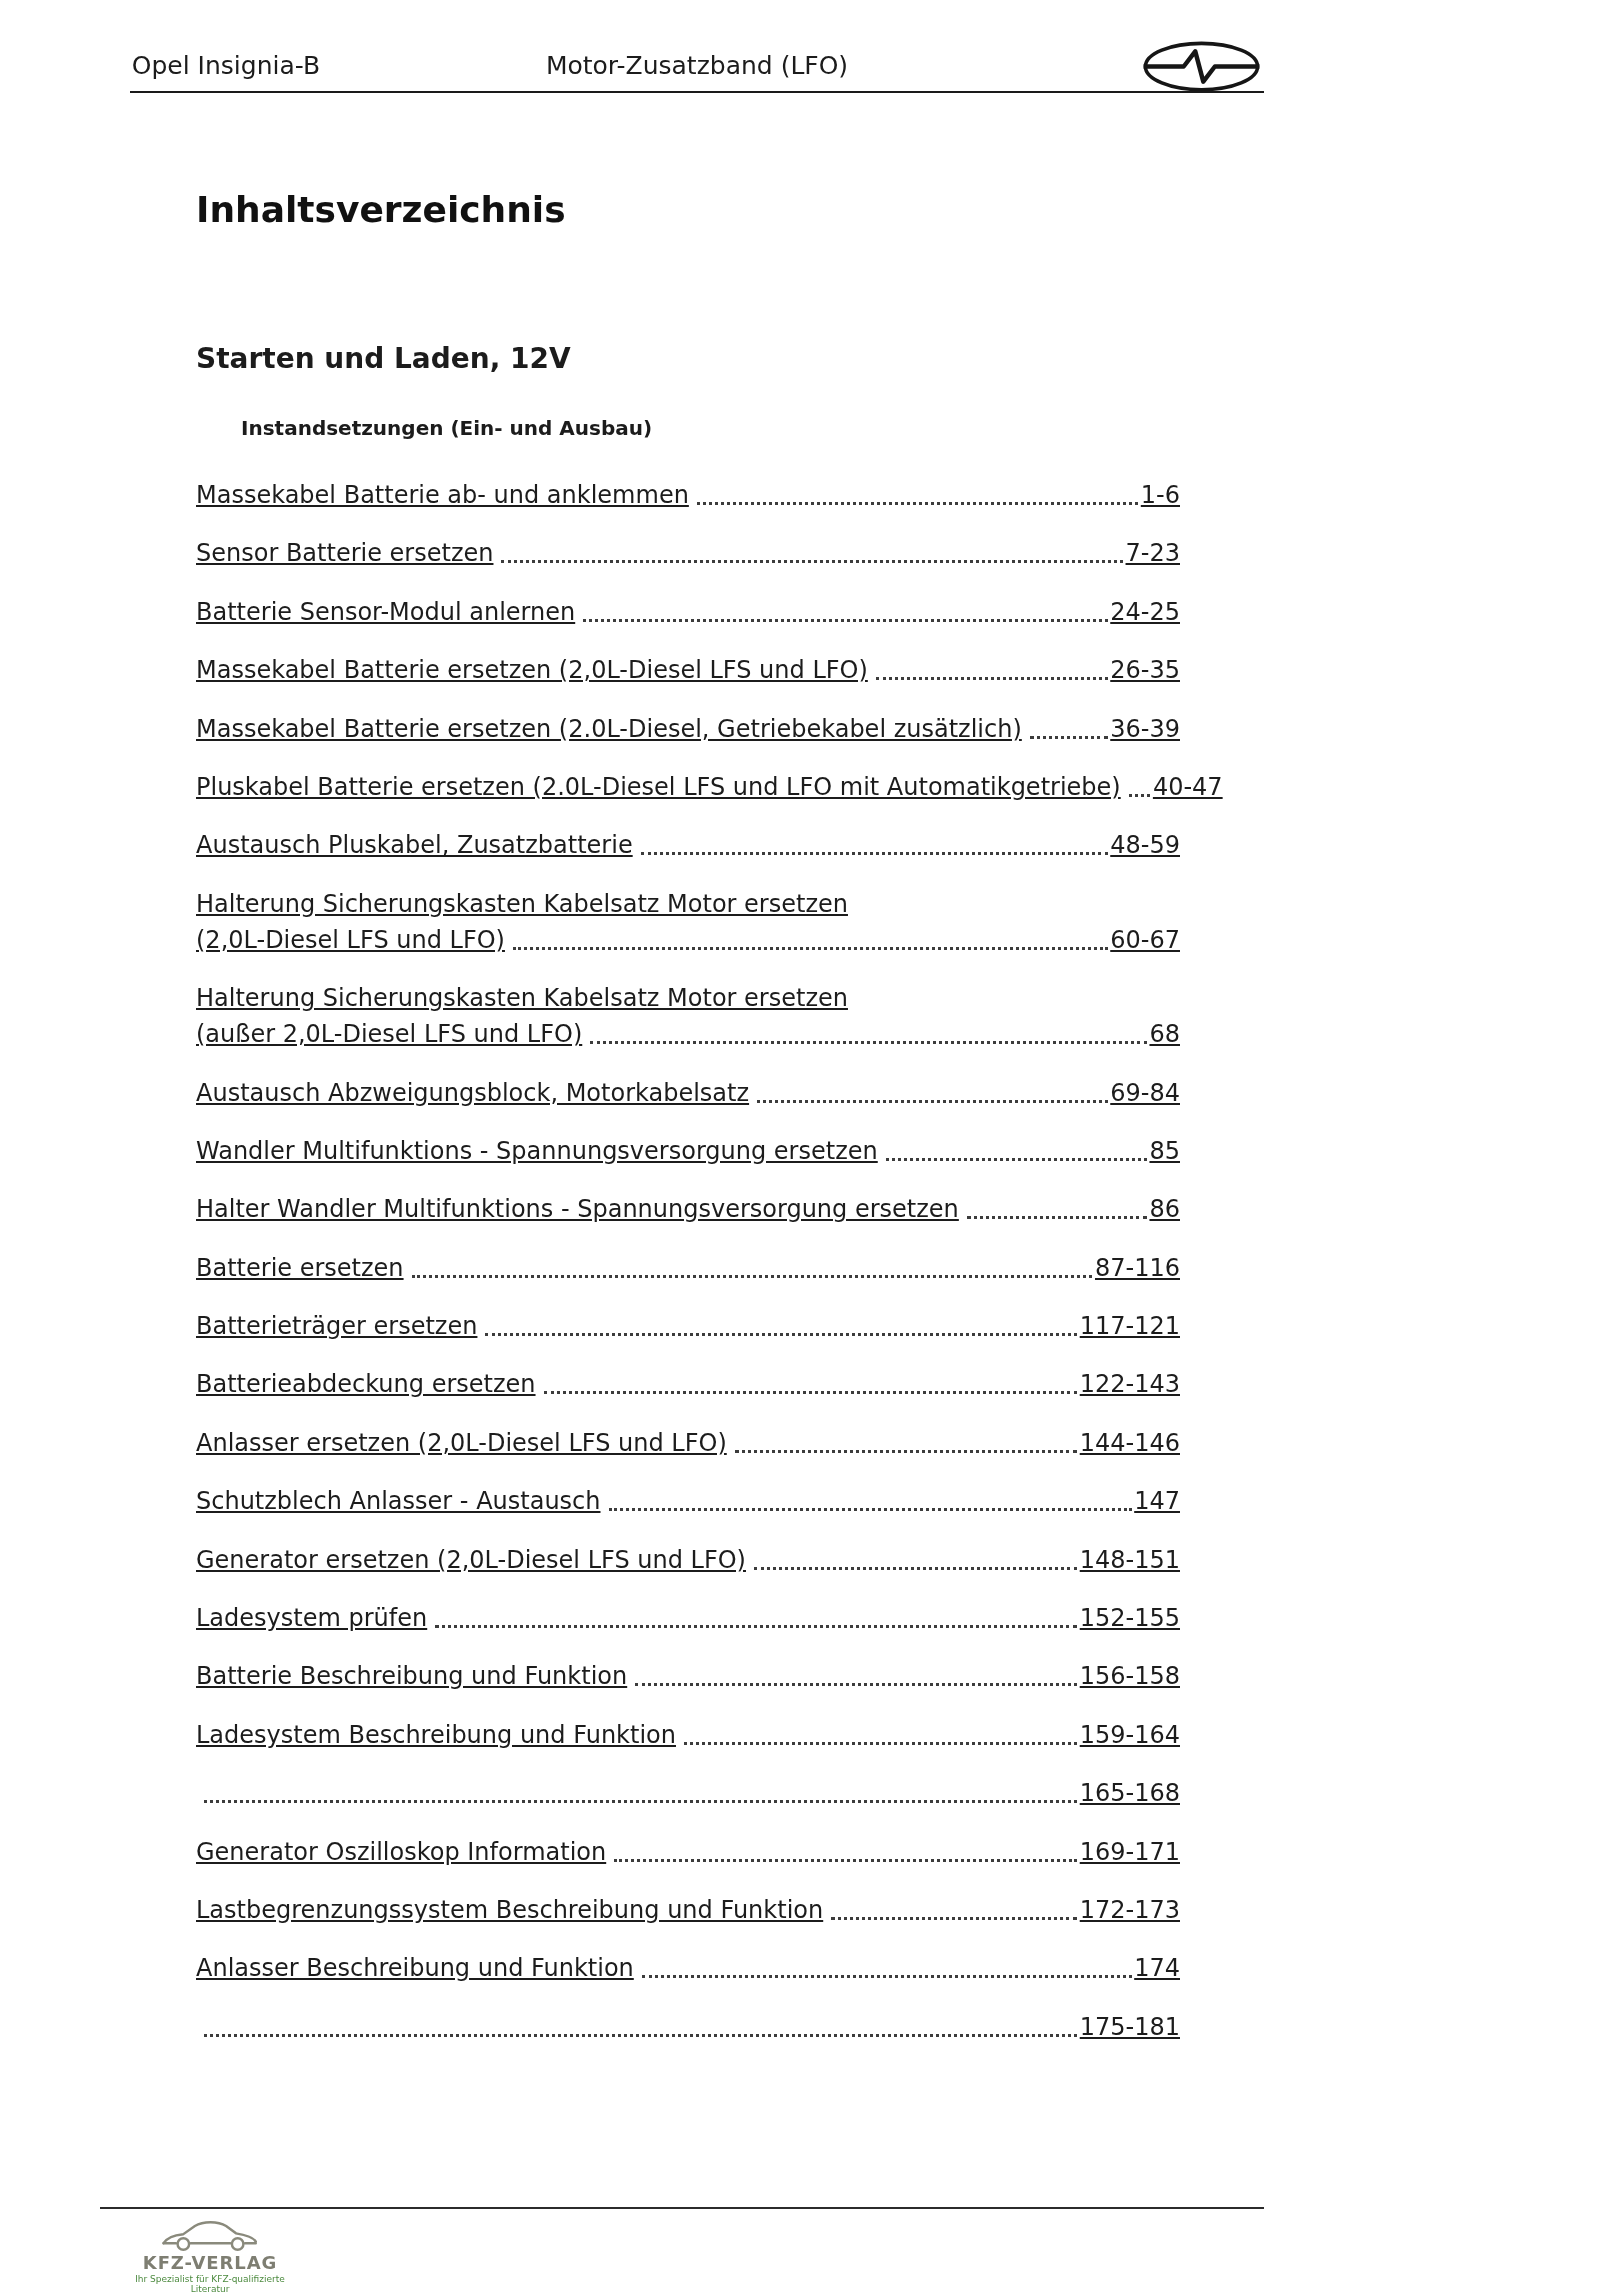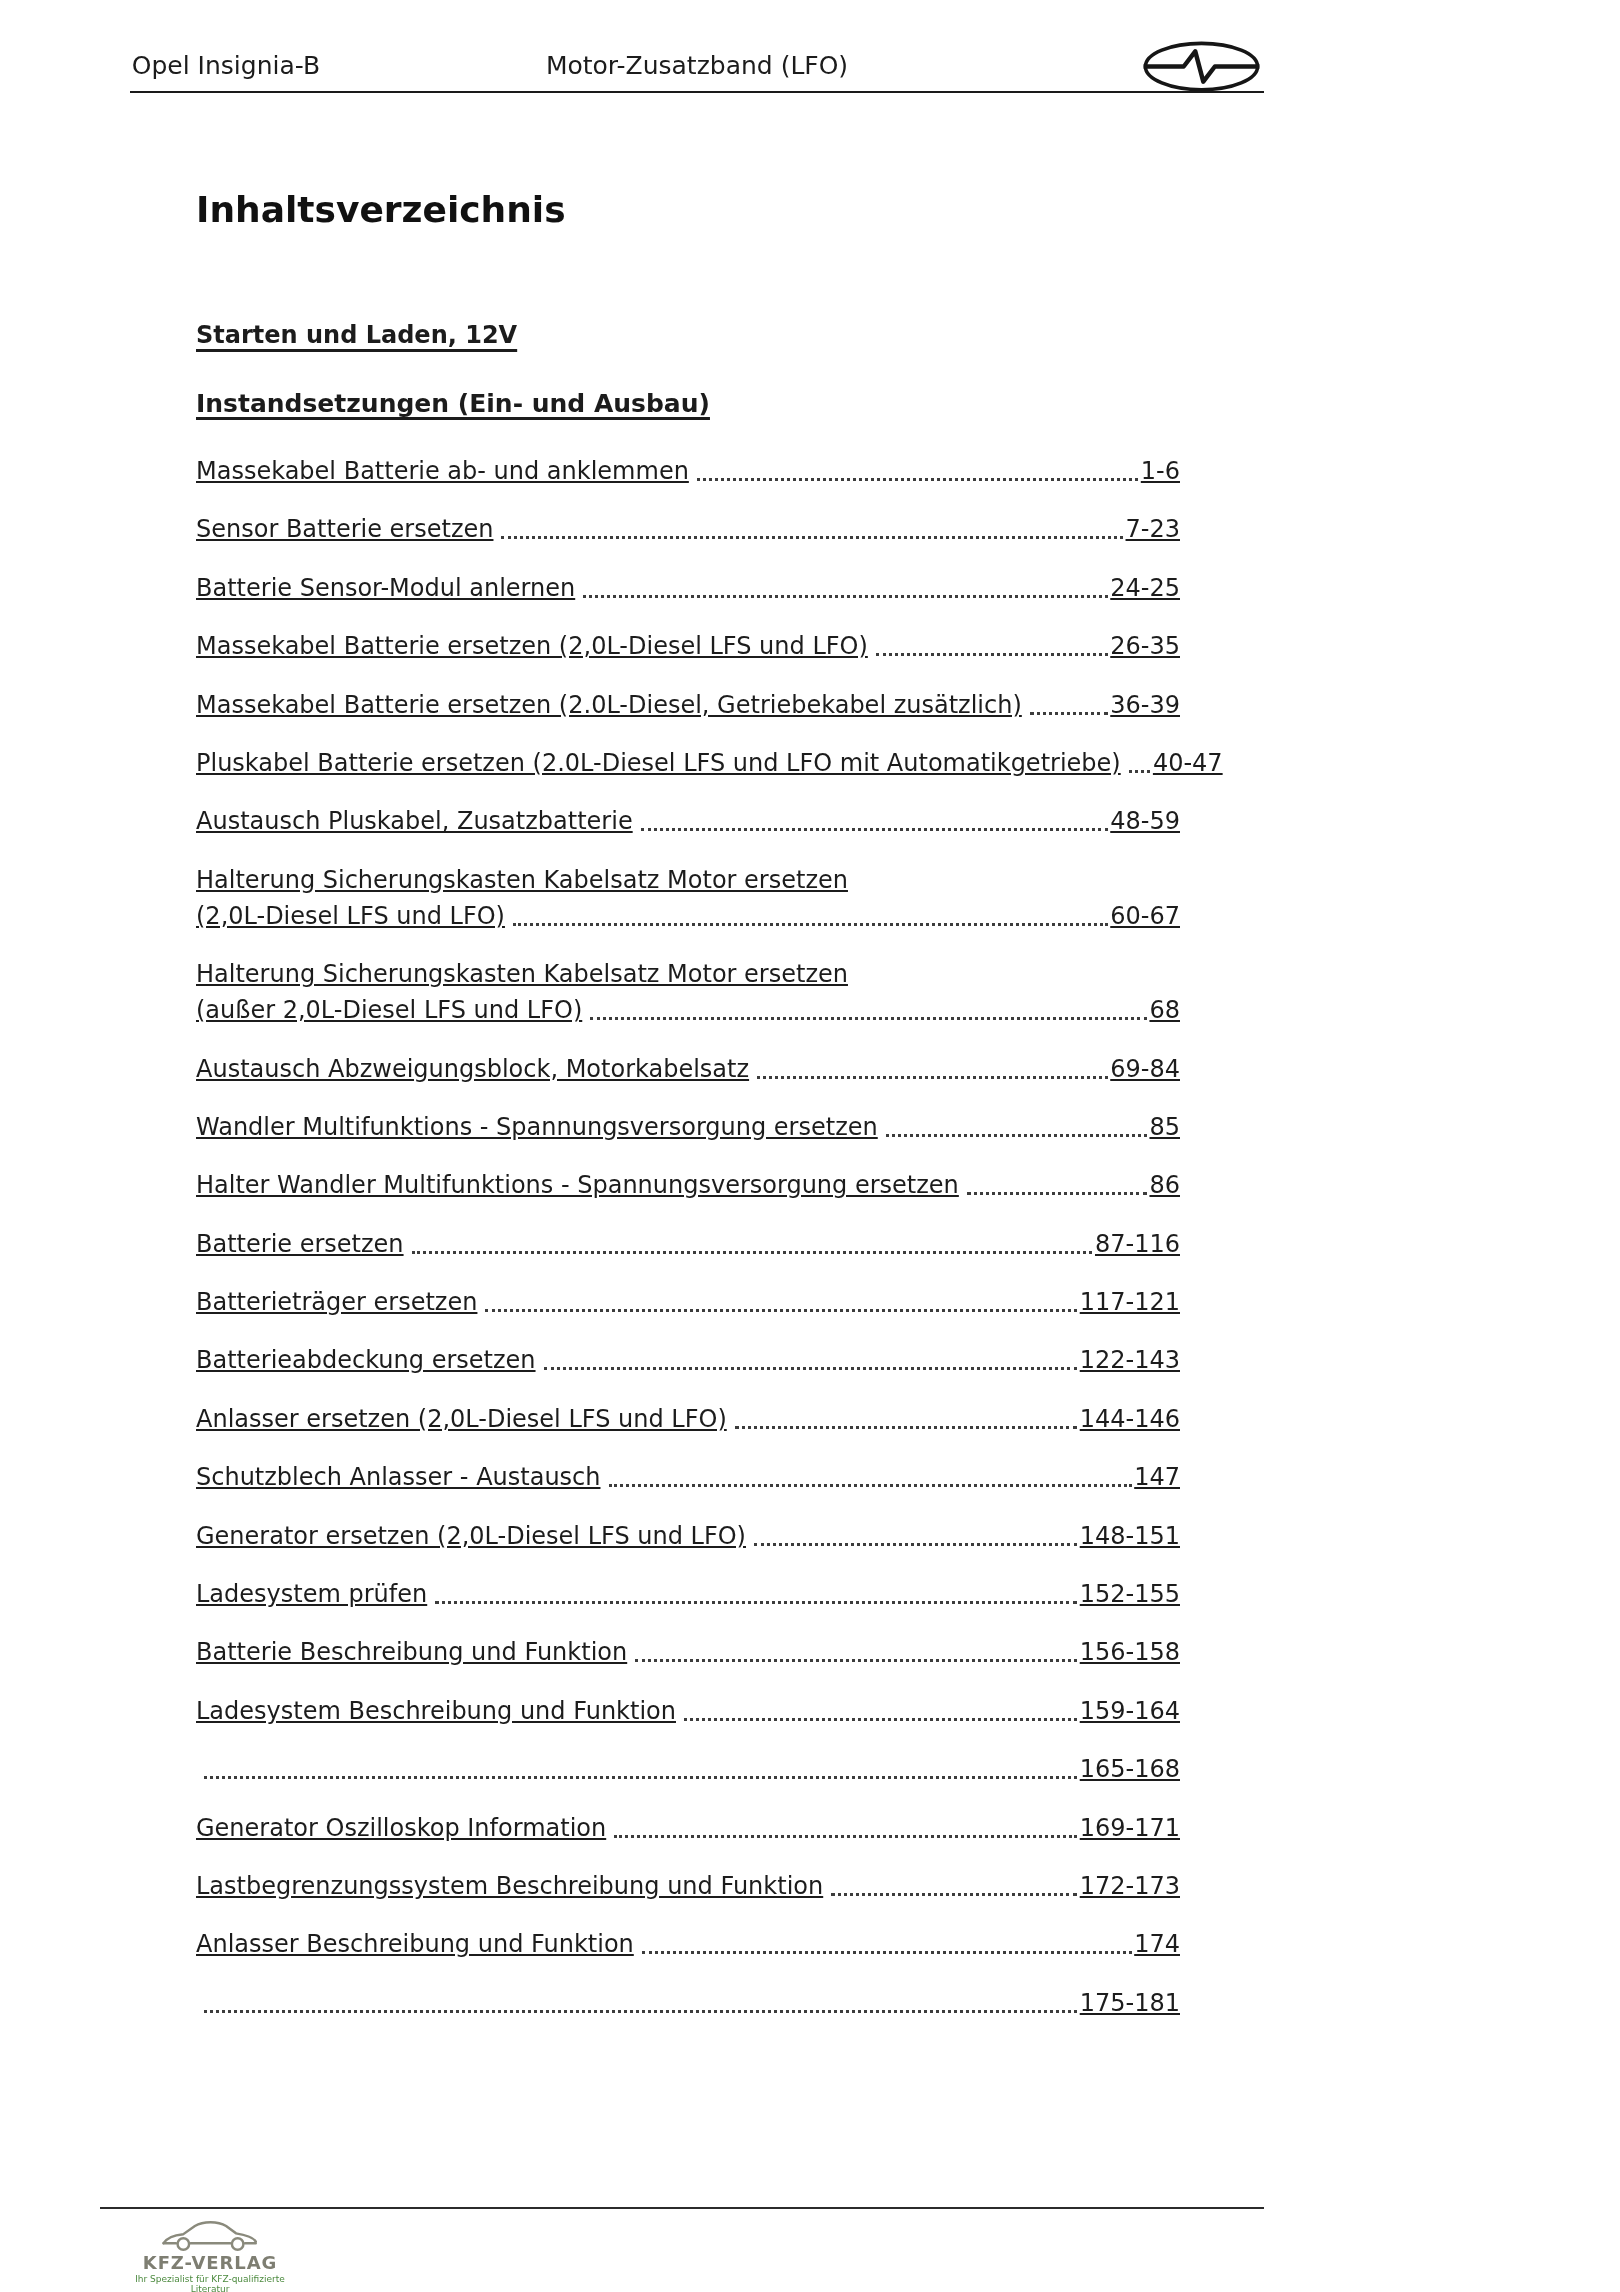"Starten und Laden, 12V" .section-heading { font-size: 24px -> 28px; margin-top: 84px -> 108px; text-decoration: underline -> none }
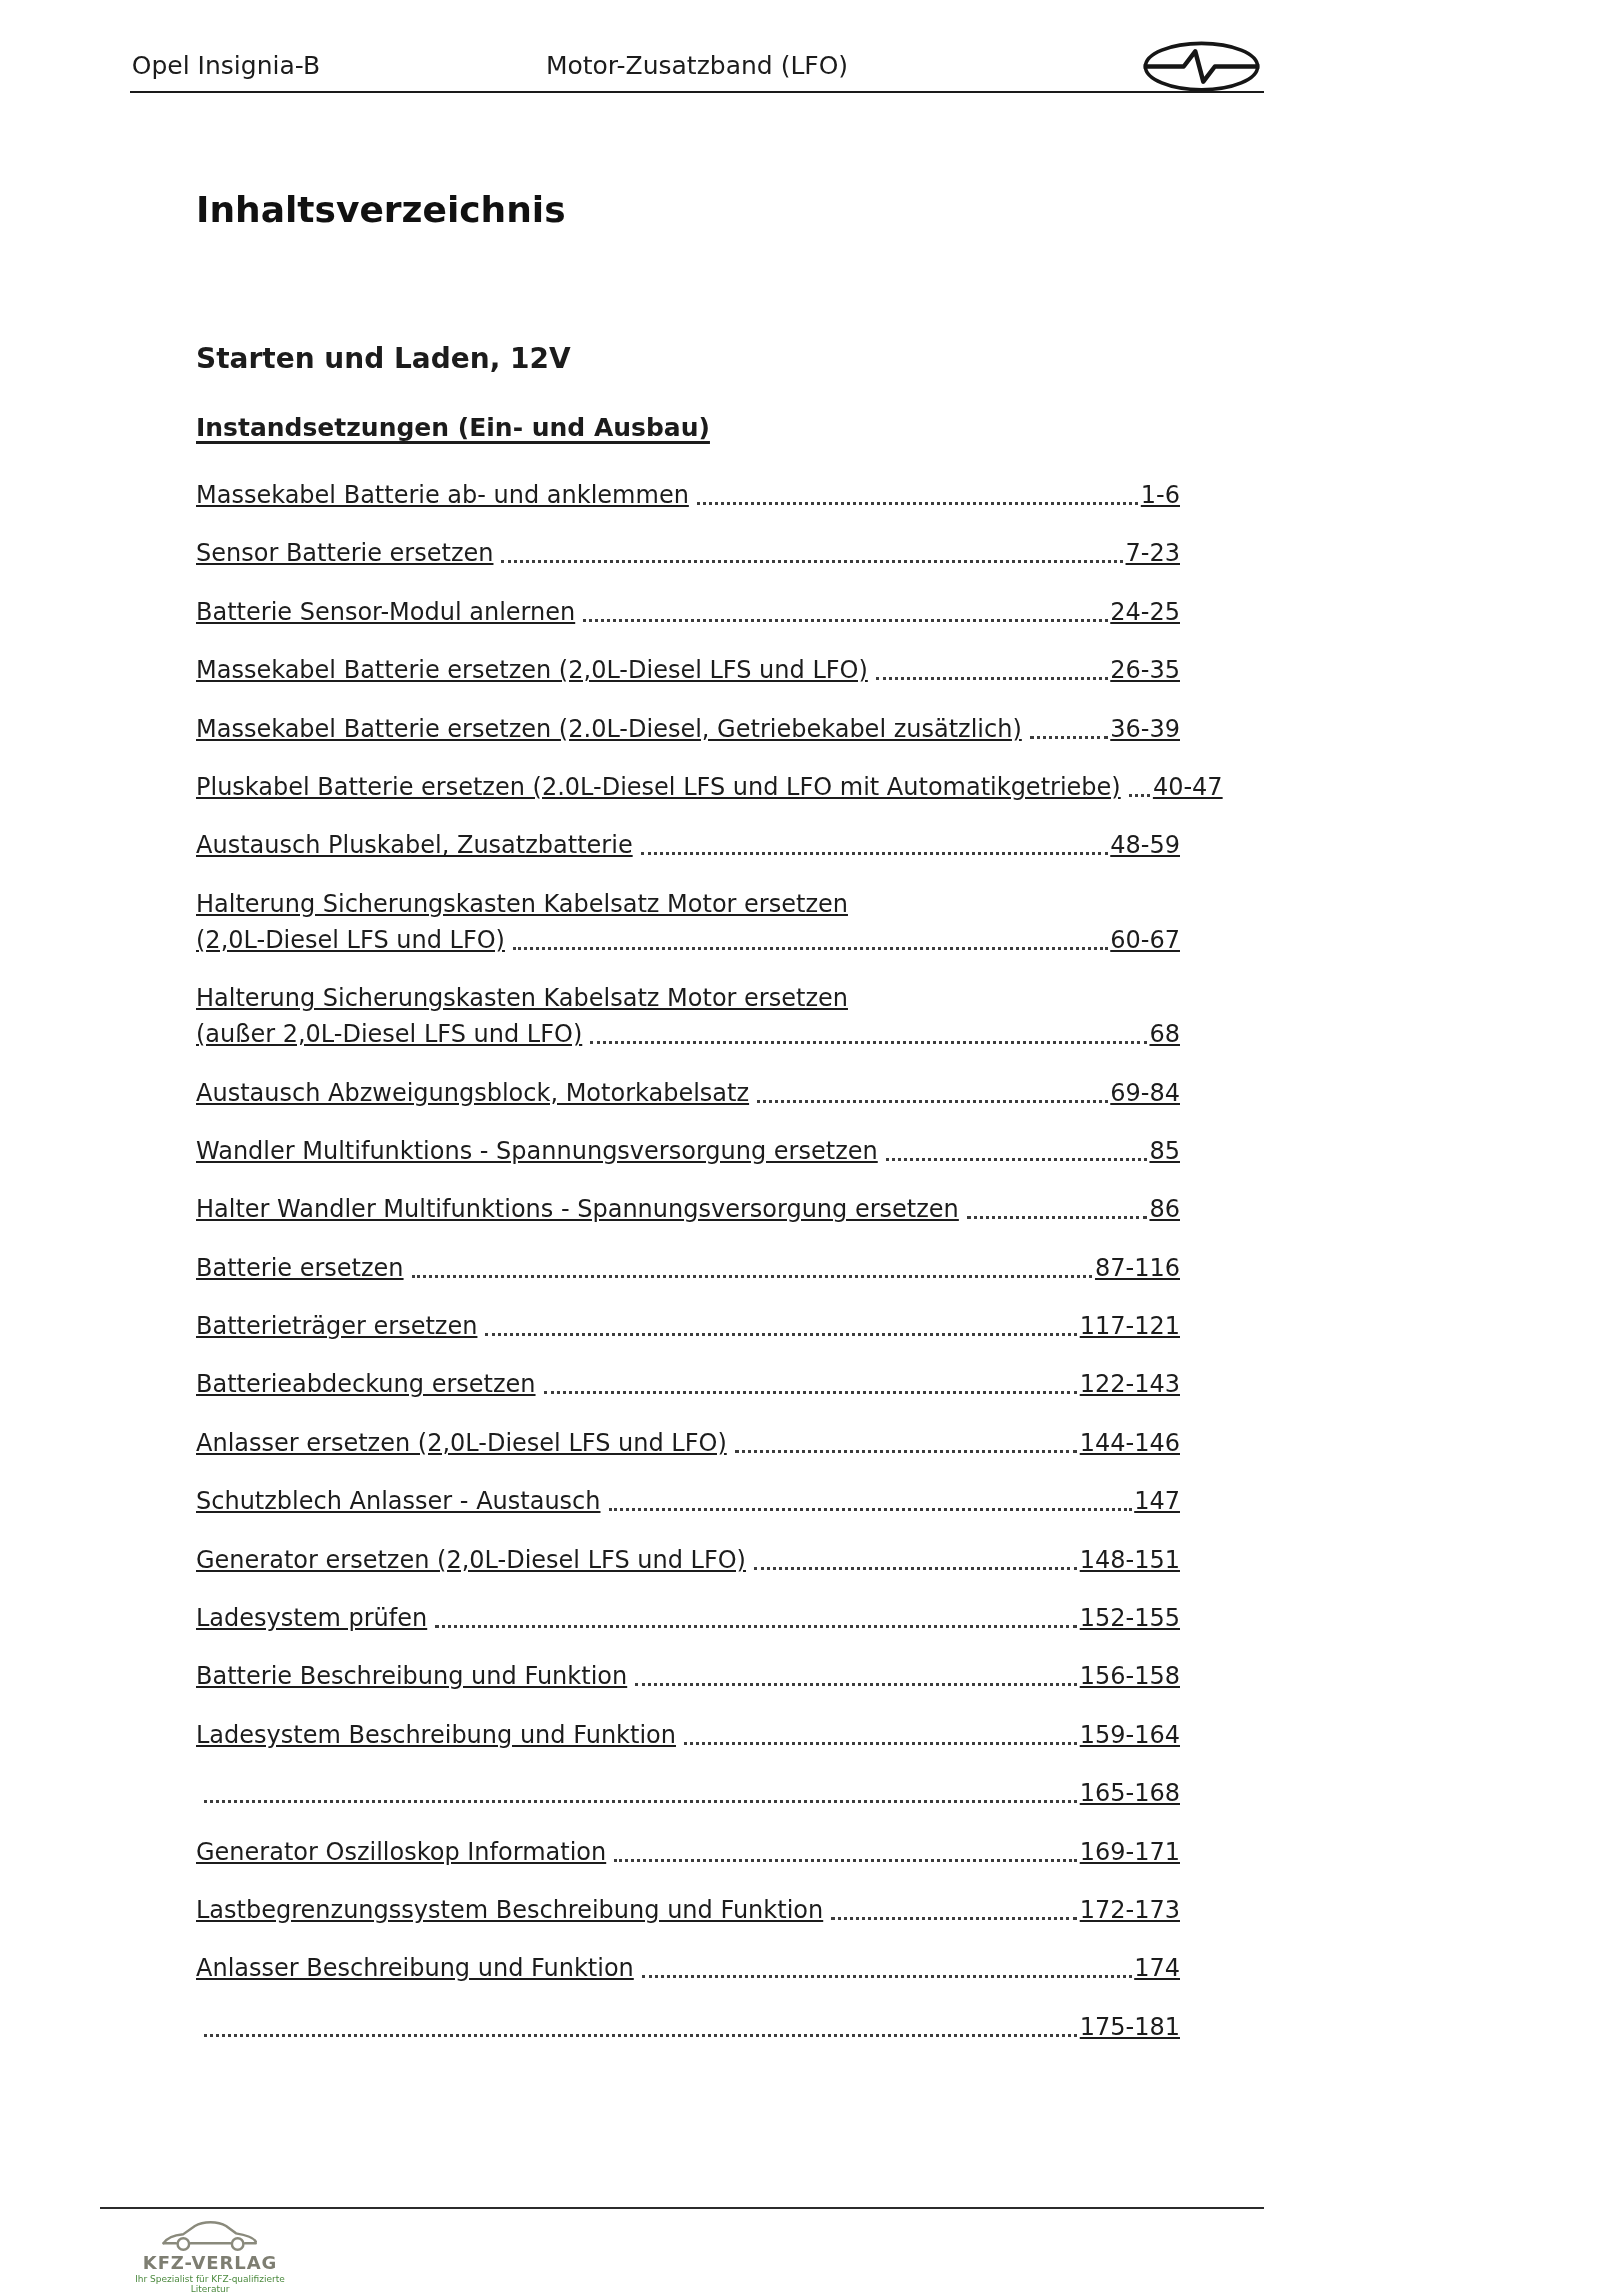"Instandsetzungen (Ein- und Ausbau)" .subsection-heading { font-size: 25px -> 20px; margin-left: none -> 45px; text-decoration: underline -> none }
